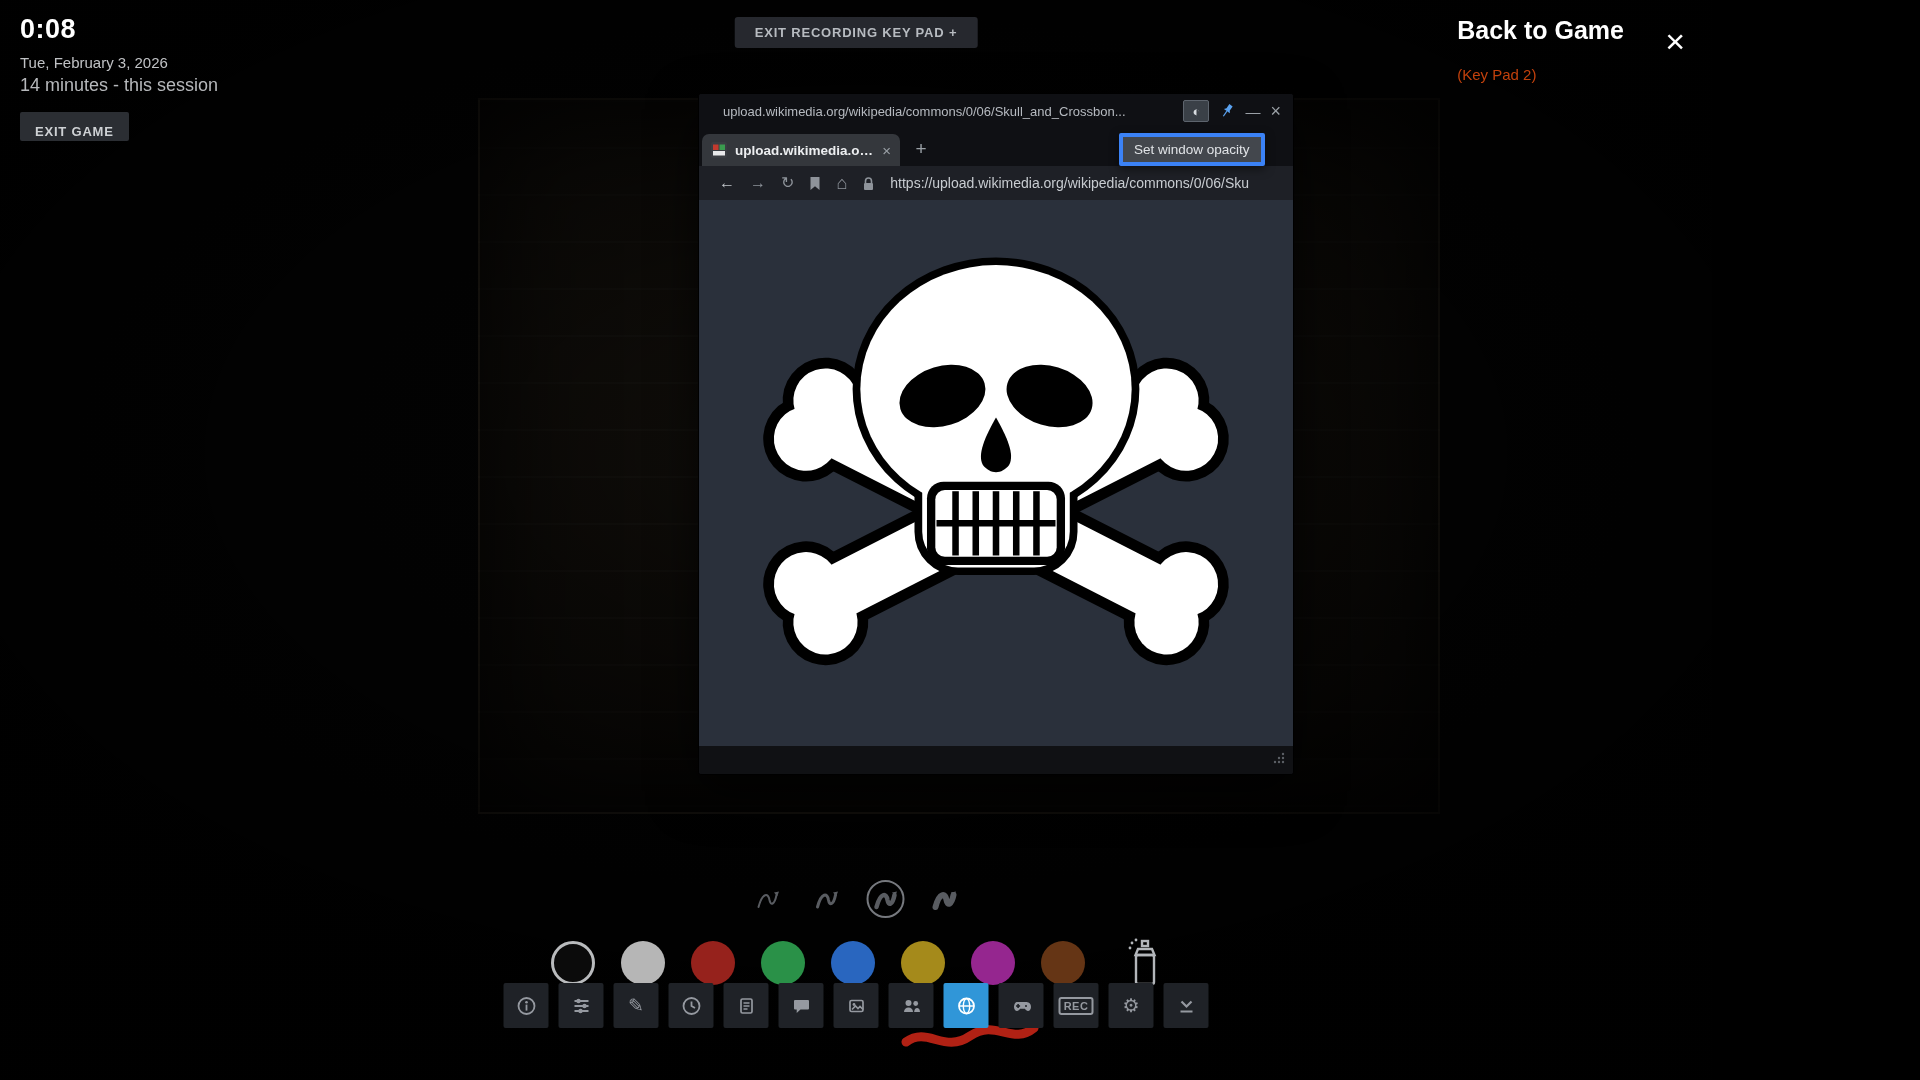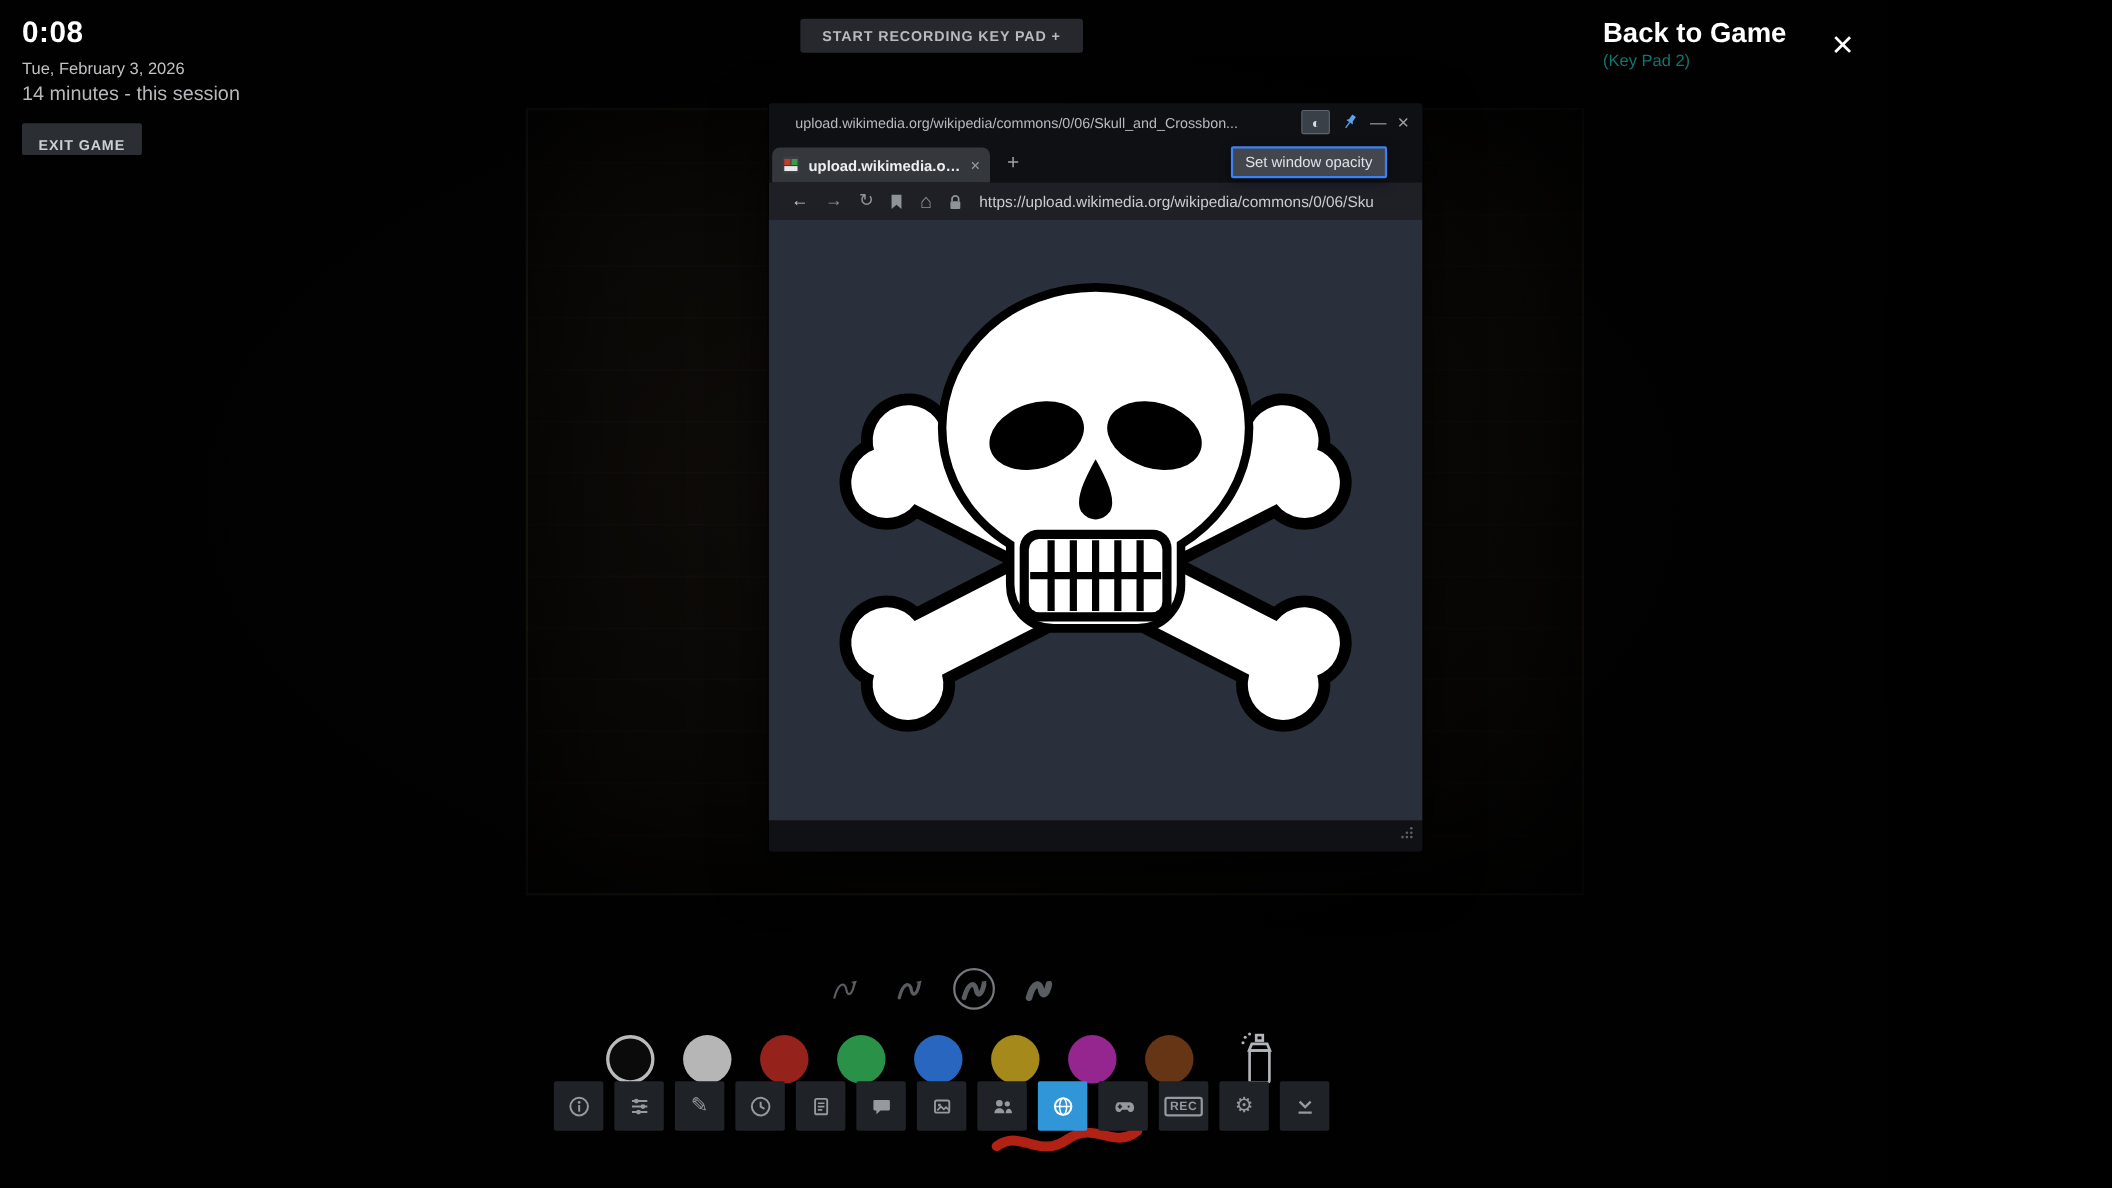"START RECORDING KEY PAD +" button.record { text: START -> EXIT }
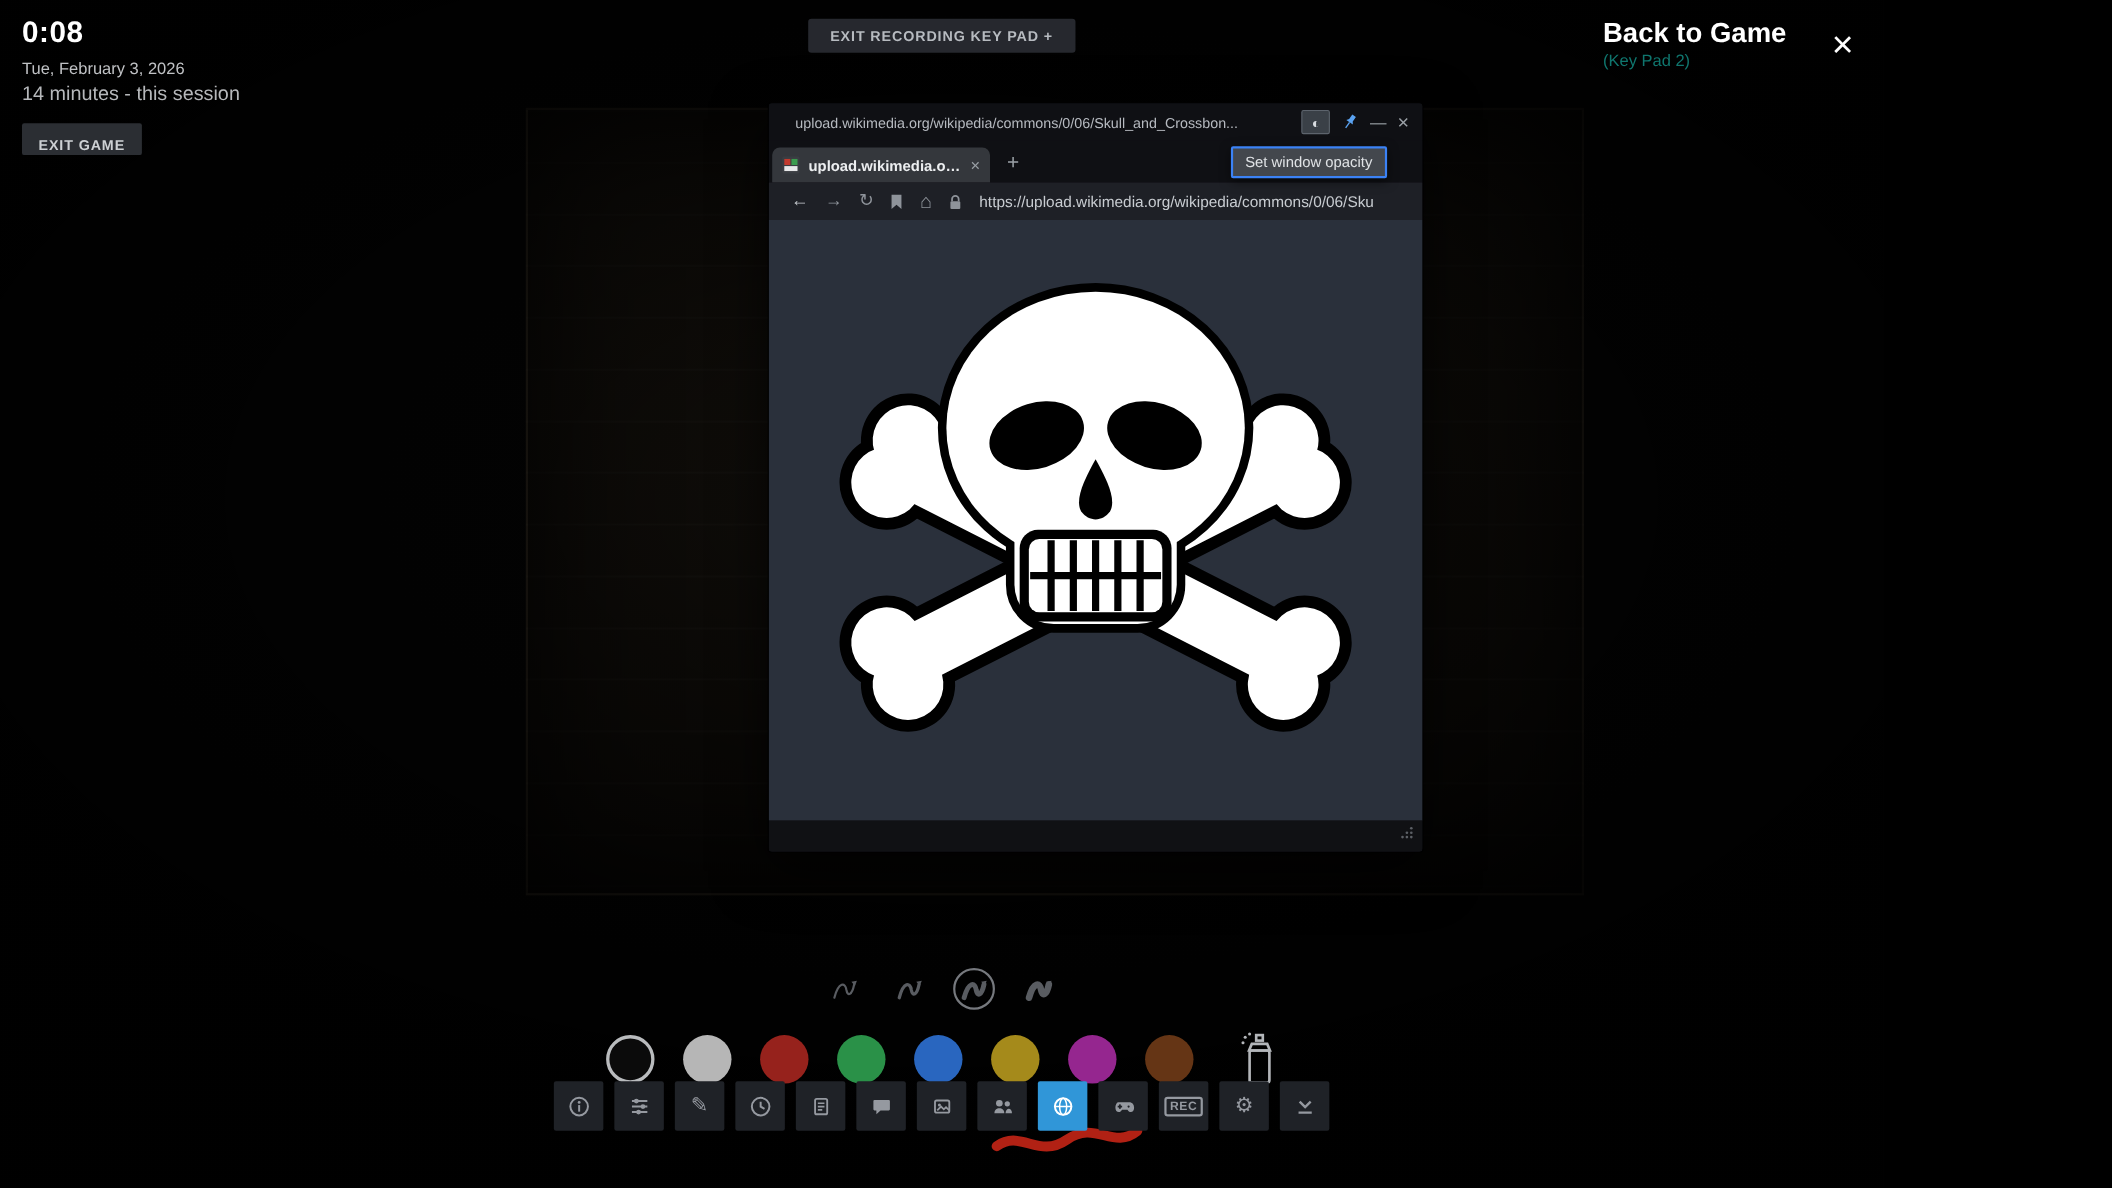"(Key Pad 2)" .gname { color: #0f766e -> #c2410c; margin-top: 2px -> 21px }
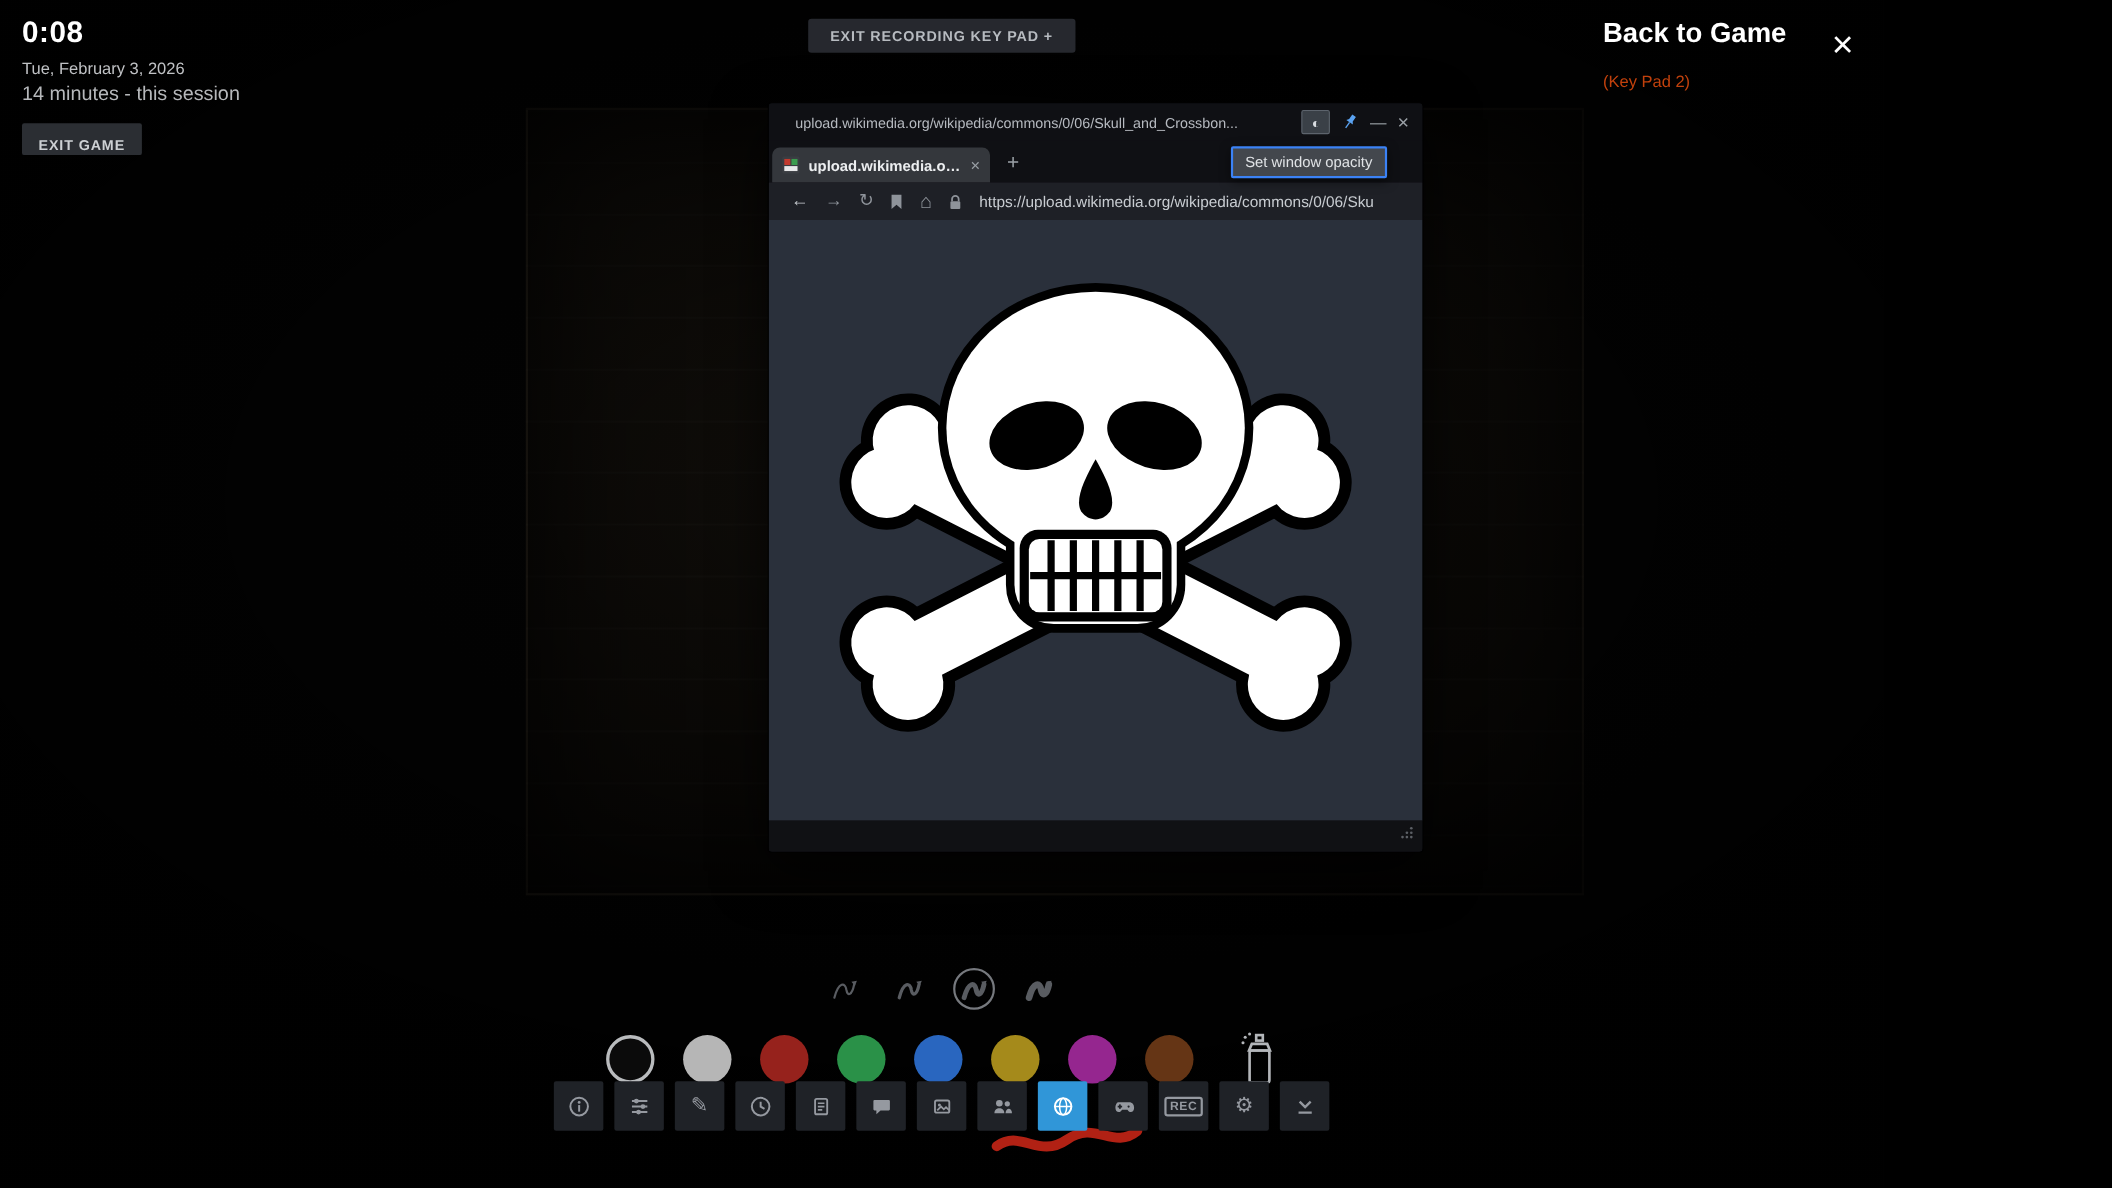"Set window opacity" .tooltip { border: 2px solid #3b82f6 -> 4px solid #3b82f6 }
